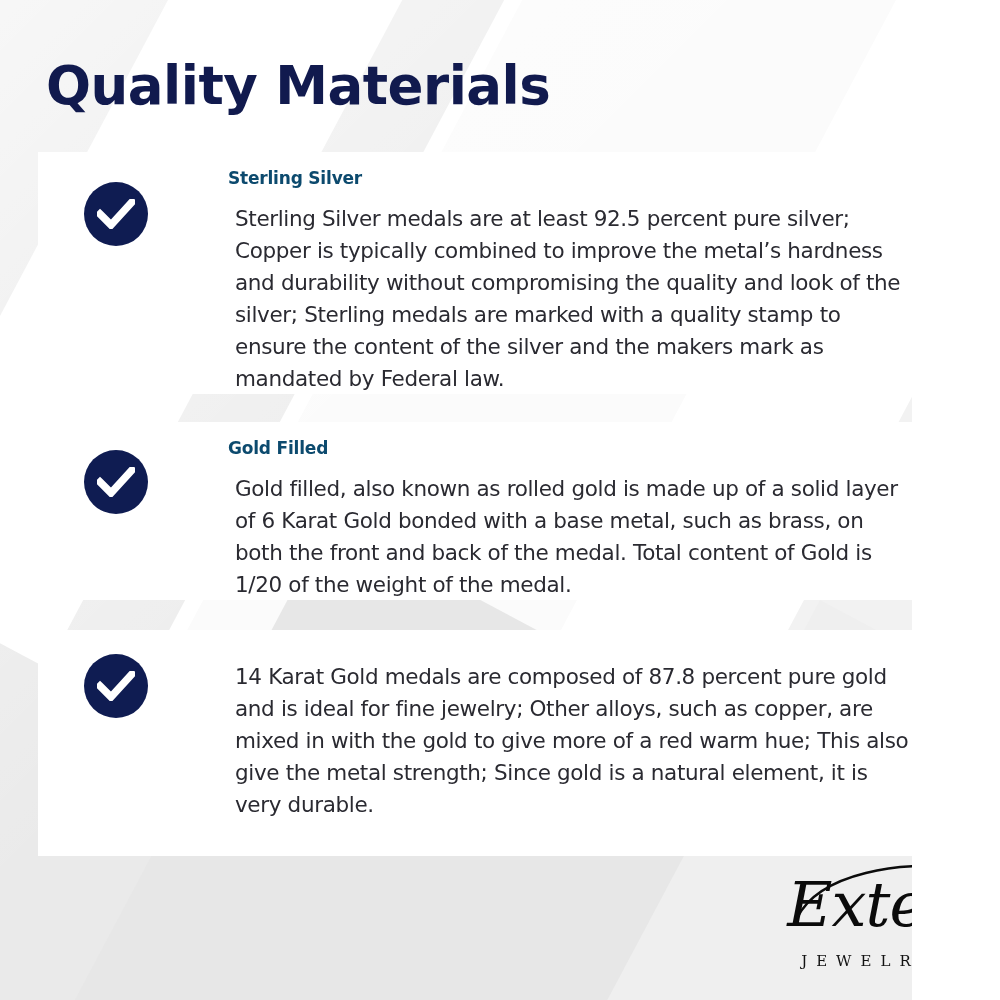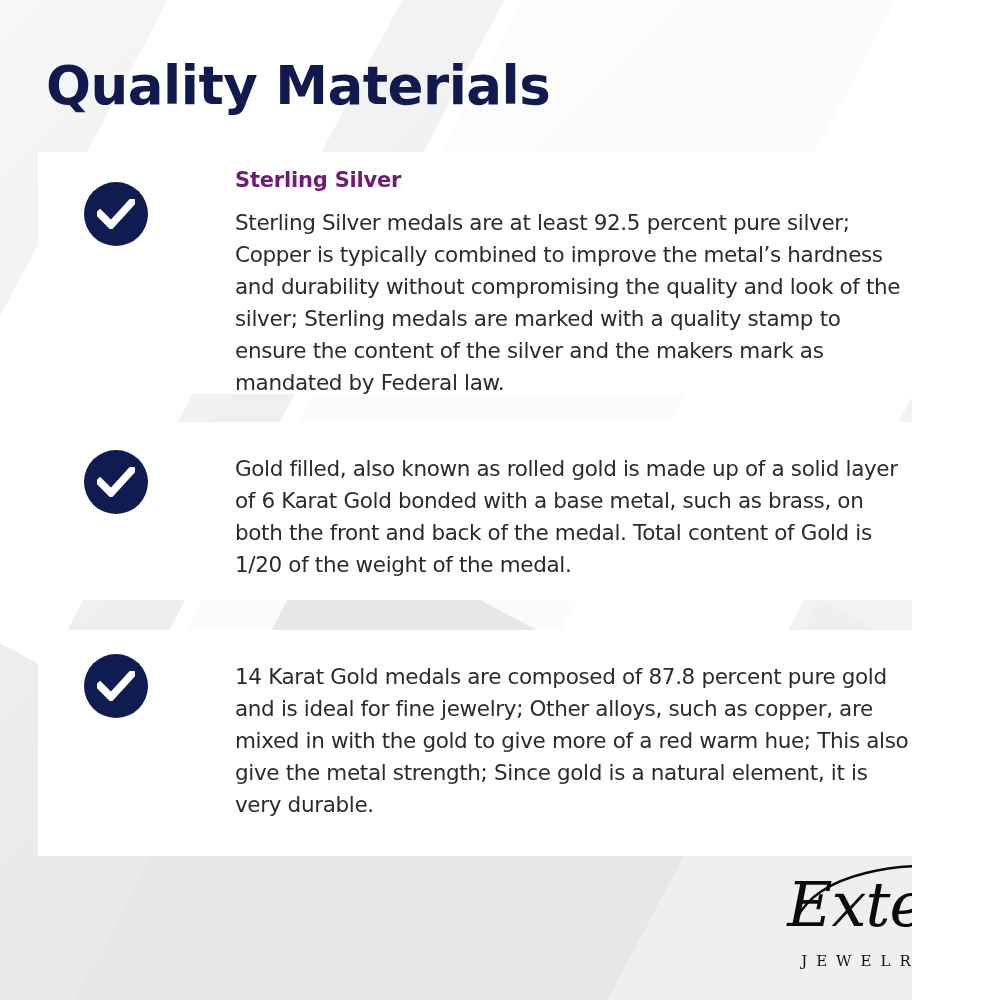"Sterling Silver" .card-heading { color: #701a75 -> #0c4a6e; font-size: 21px -> 17px; margin: 0 0 2px 15px -> 0 0 2px 8px }
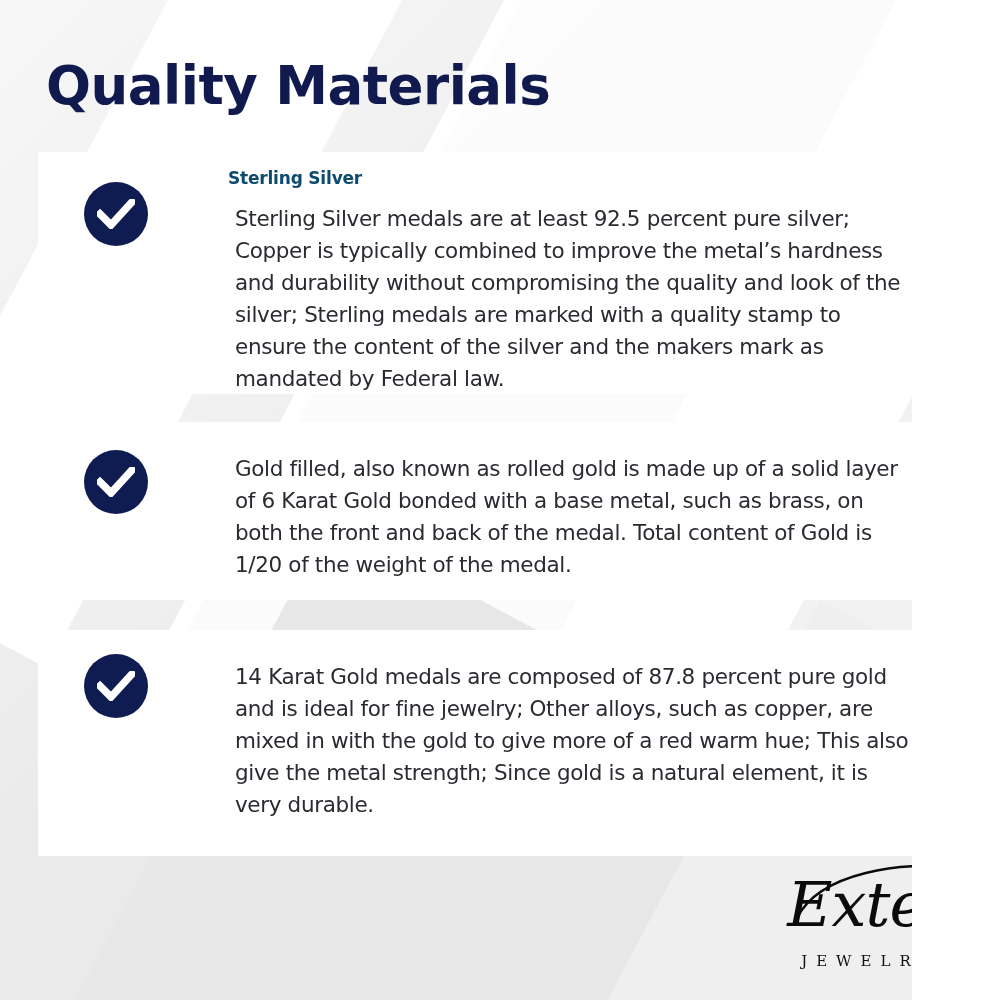"Gold Filled" div.card-heading { html: none -> <div>Gold Filled</div> }
